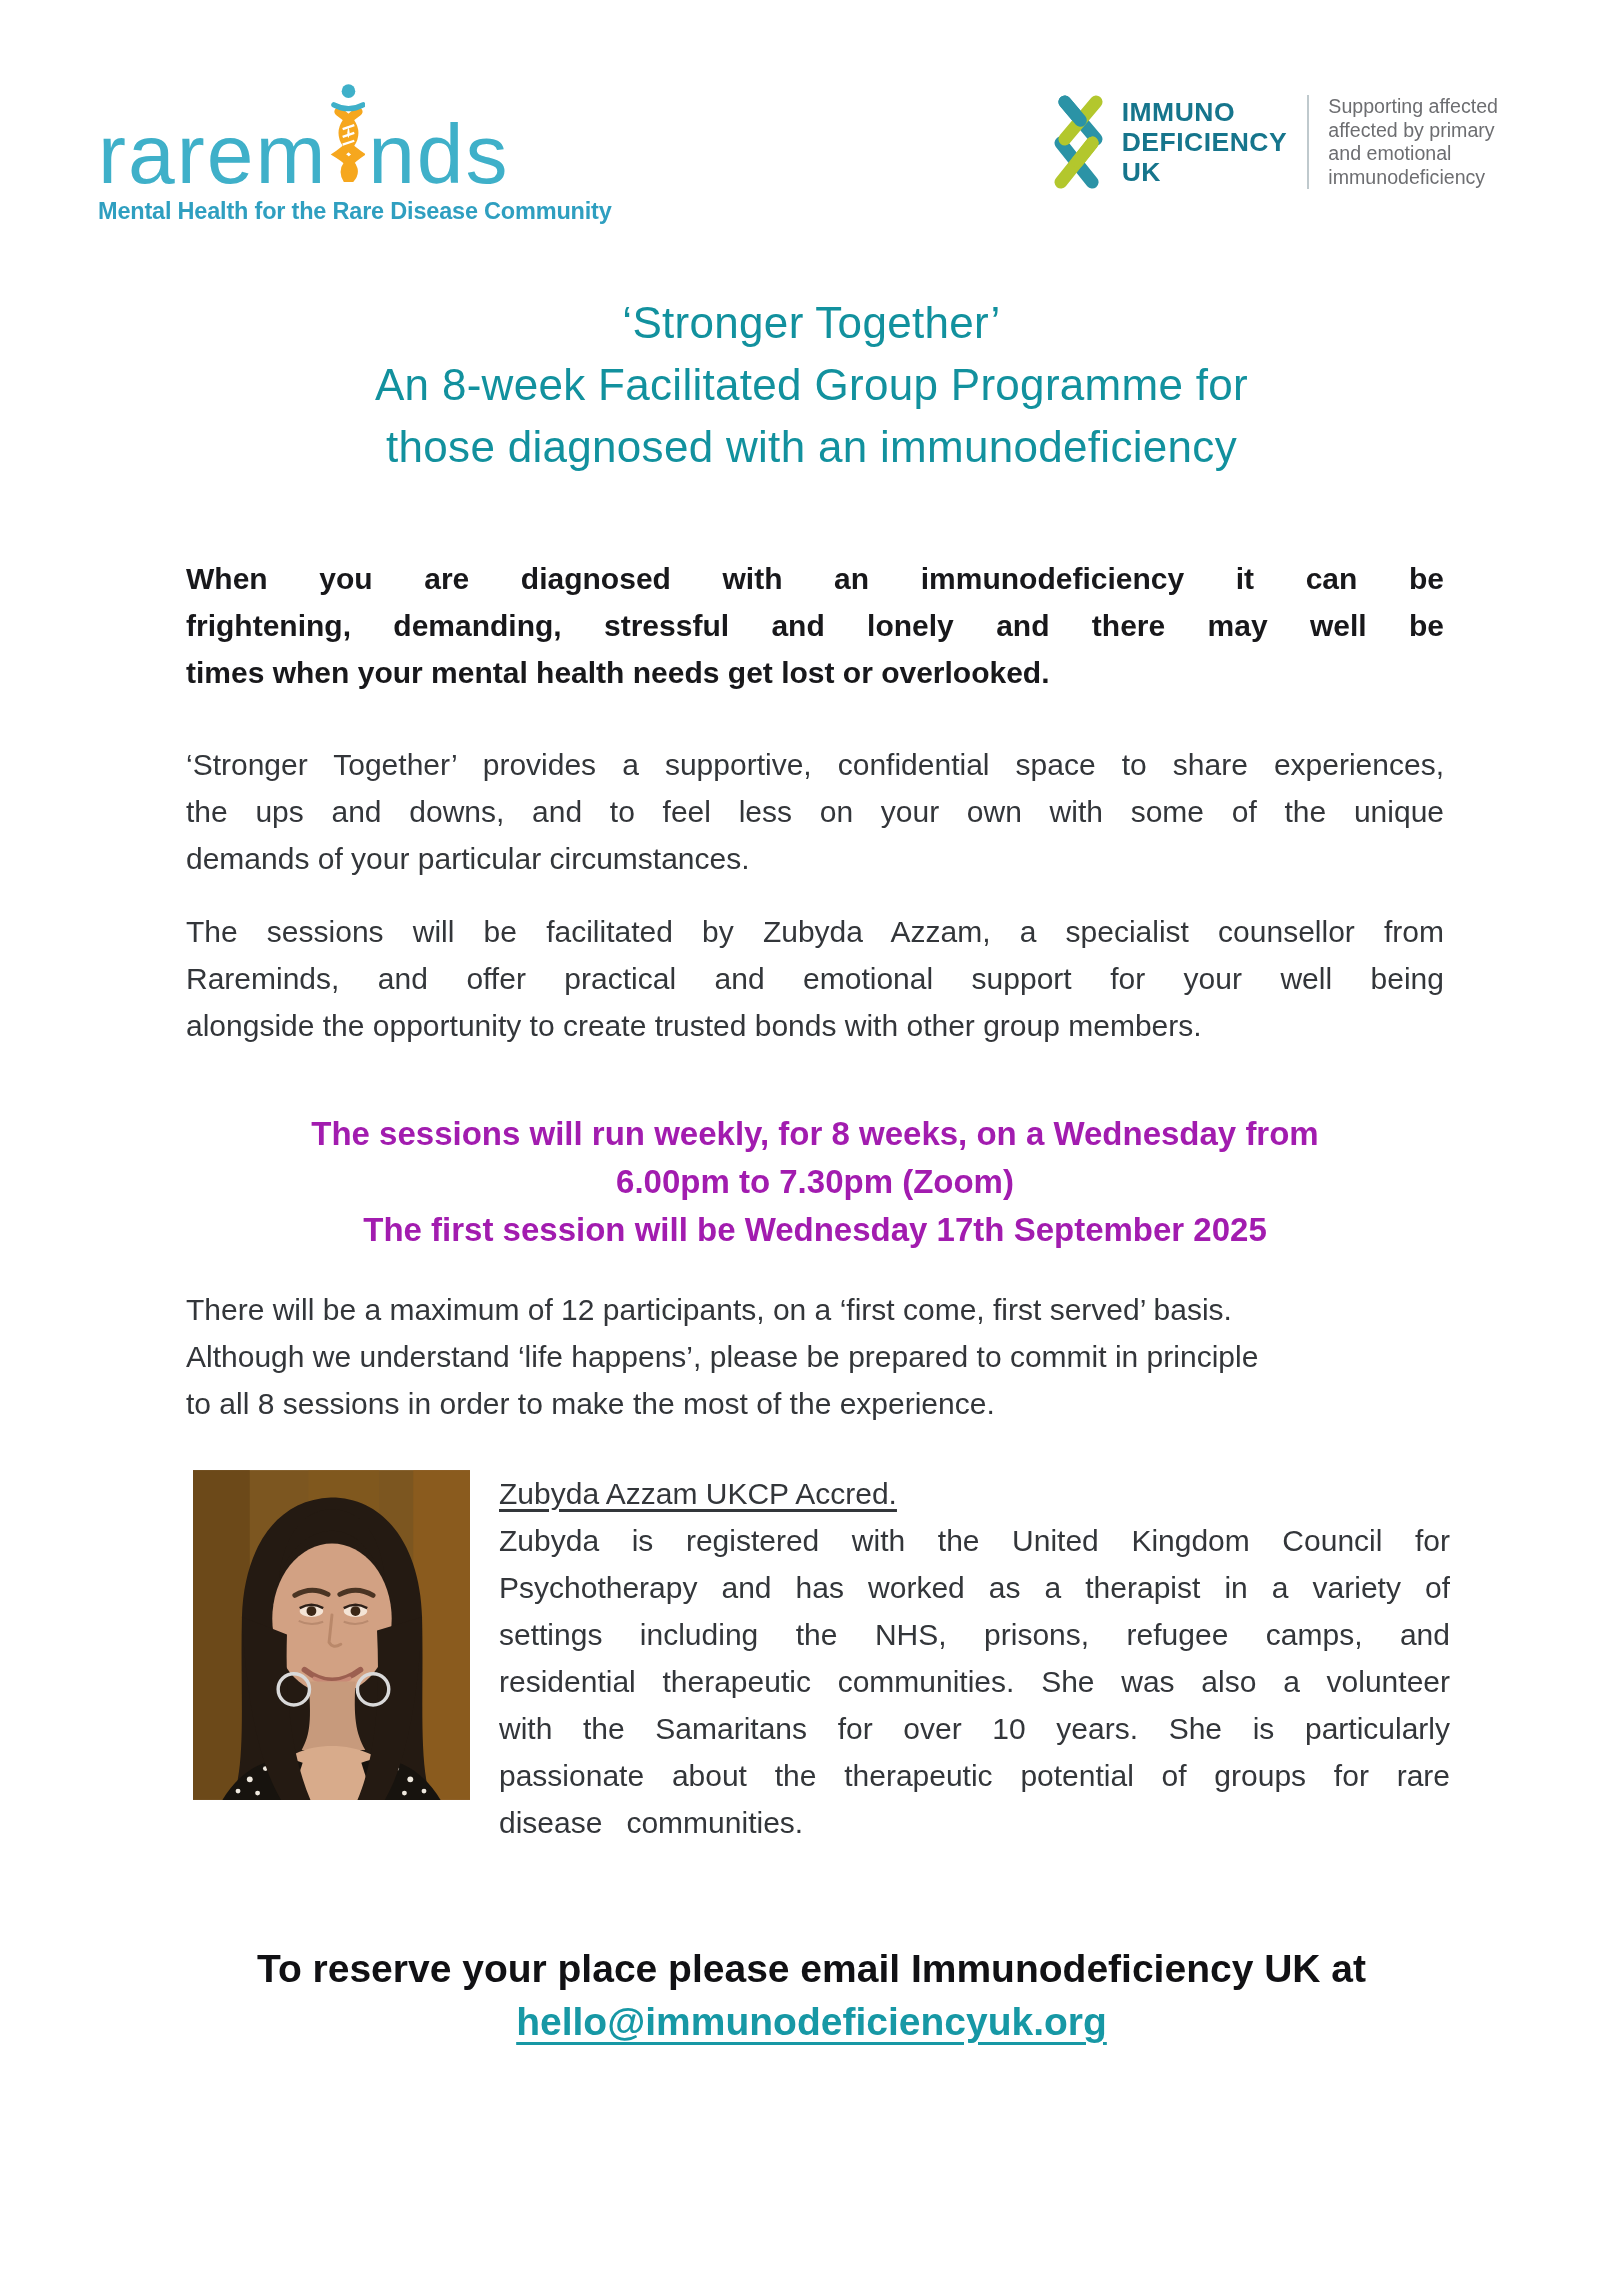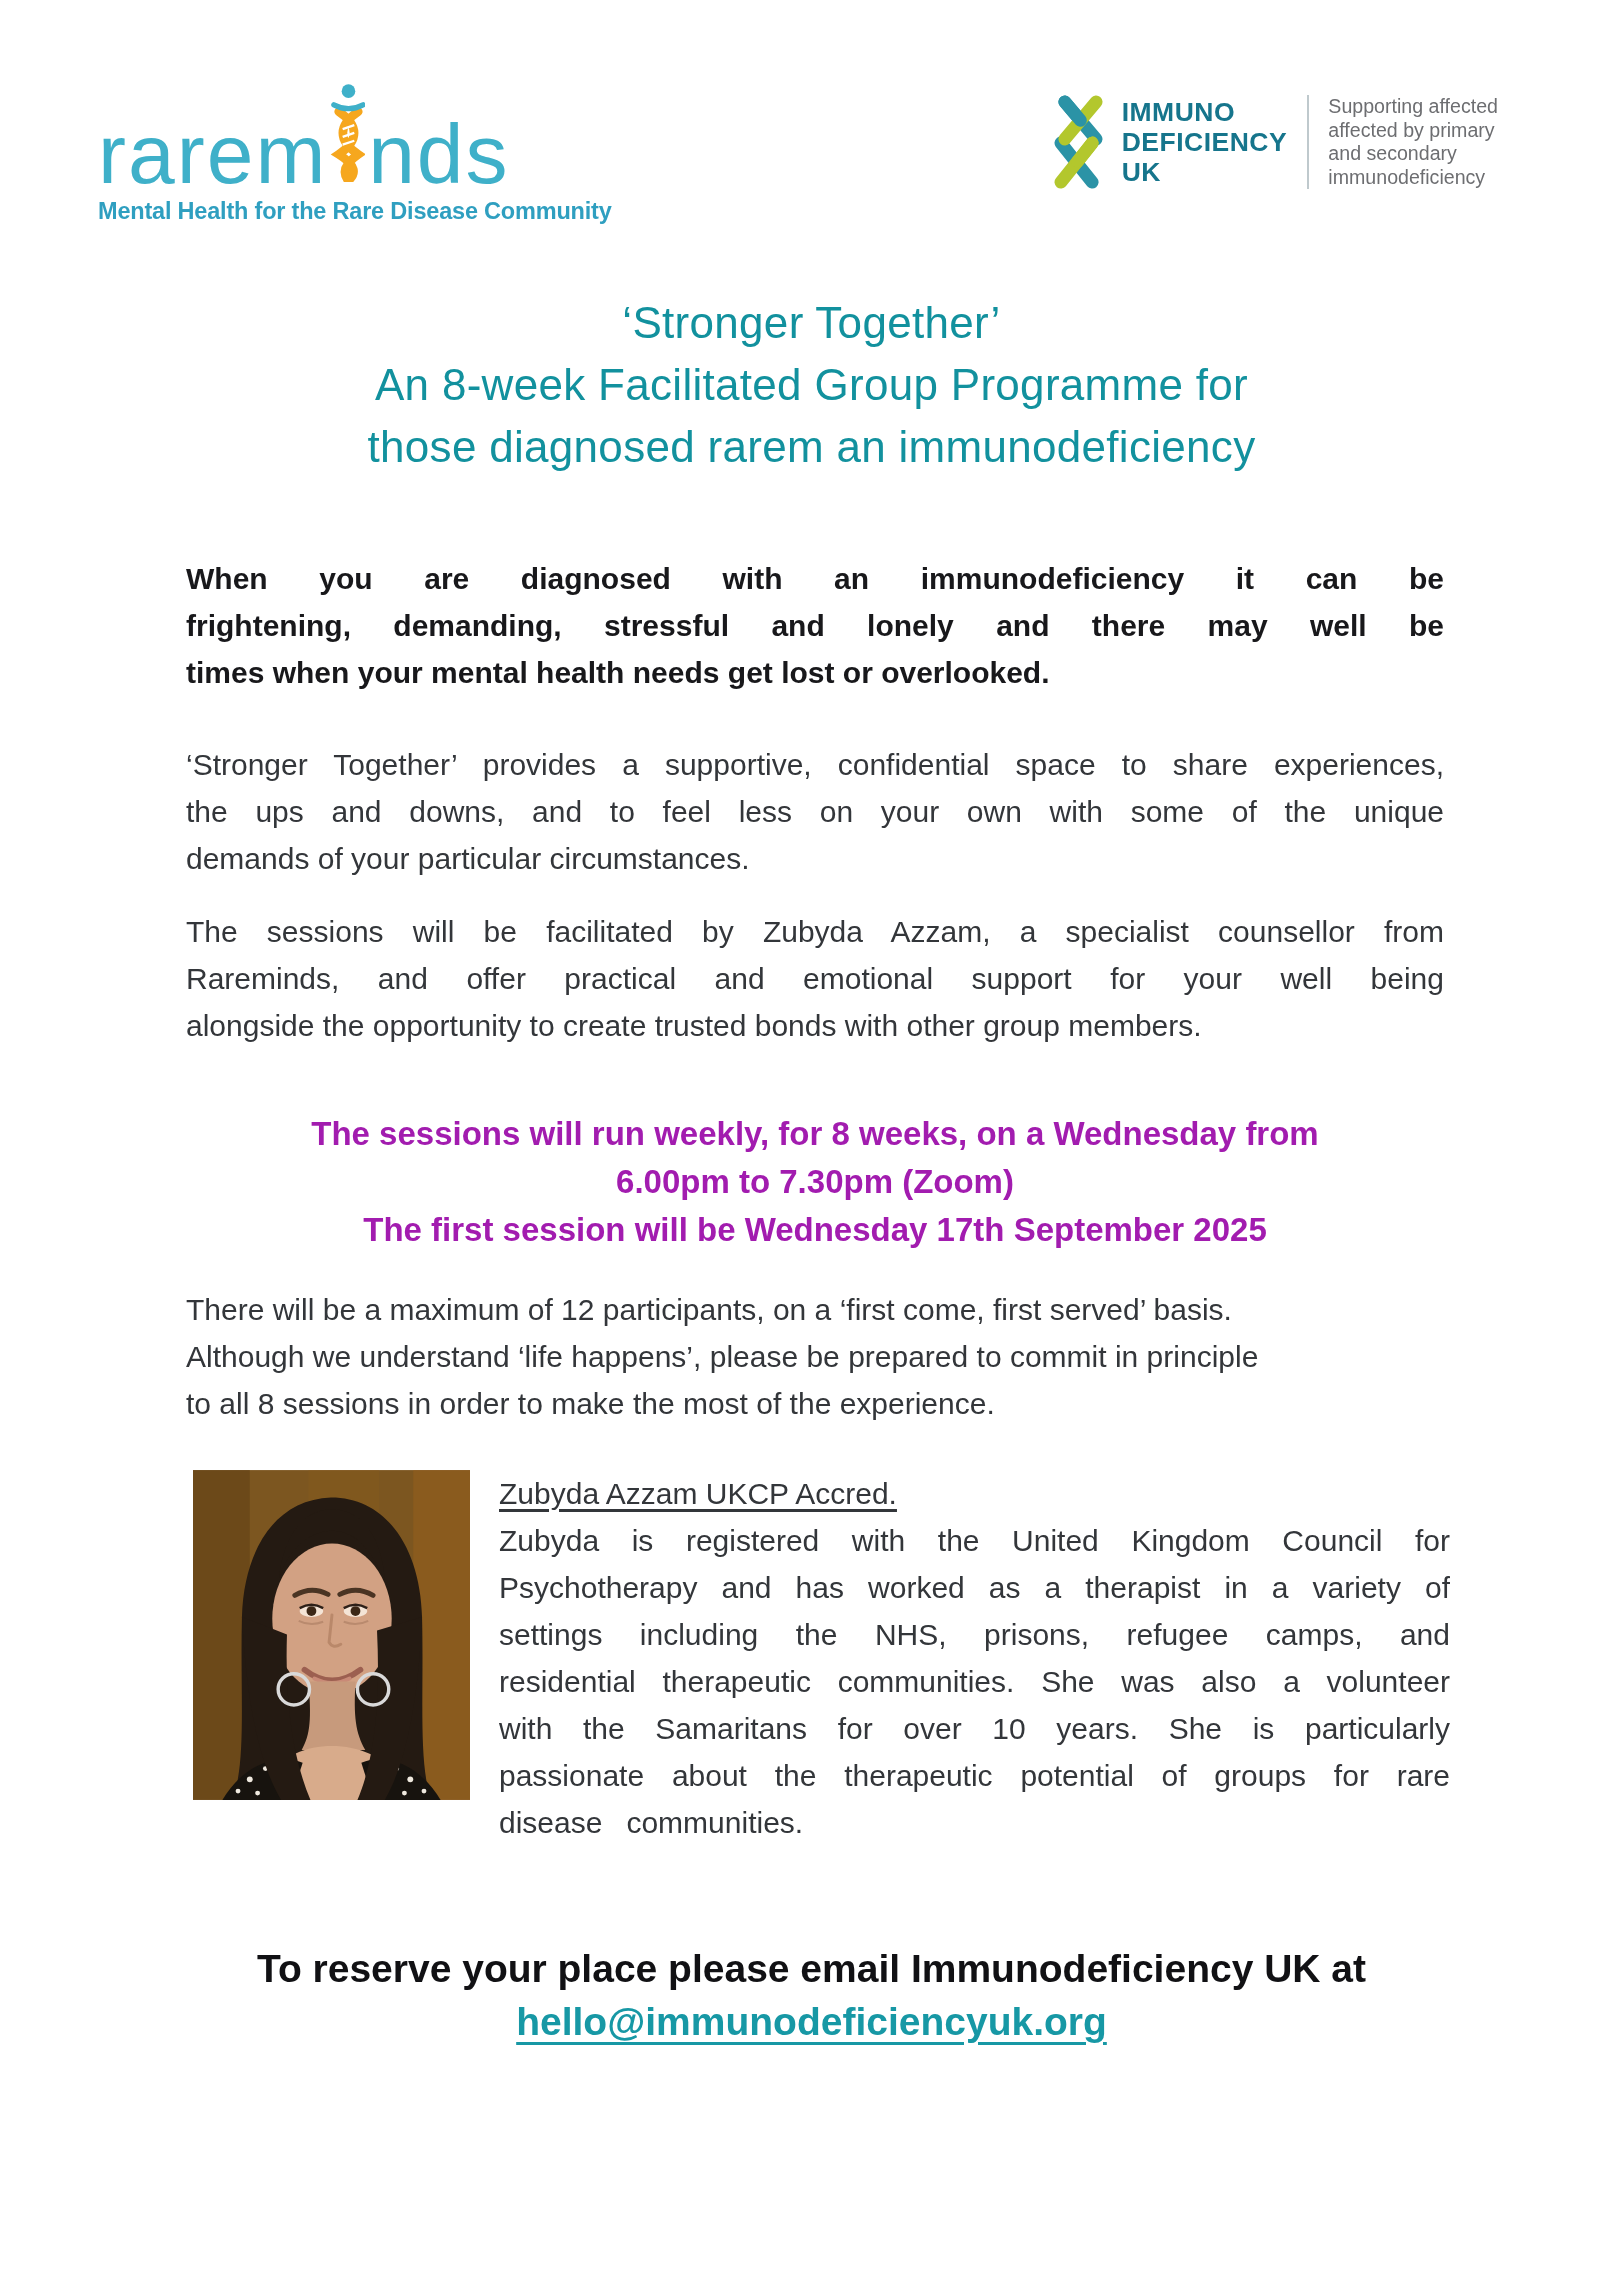"and secondary" div { text: secondary -> emotional }
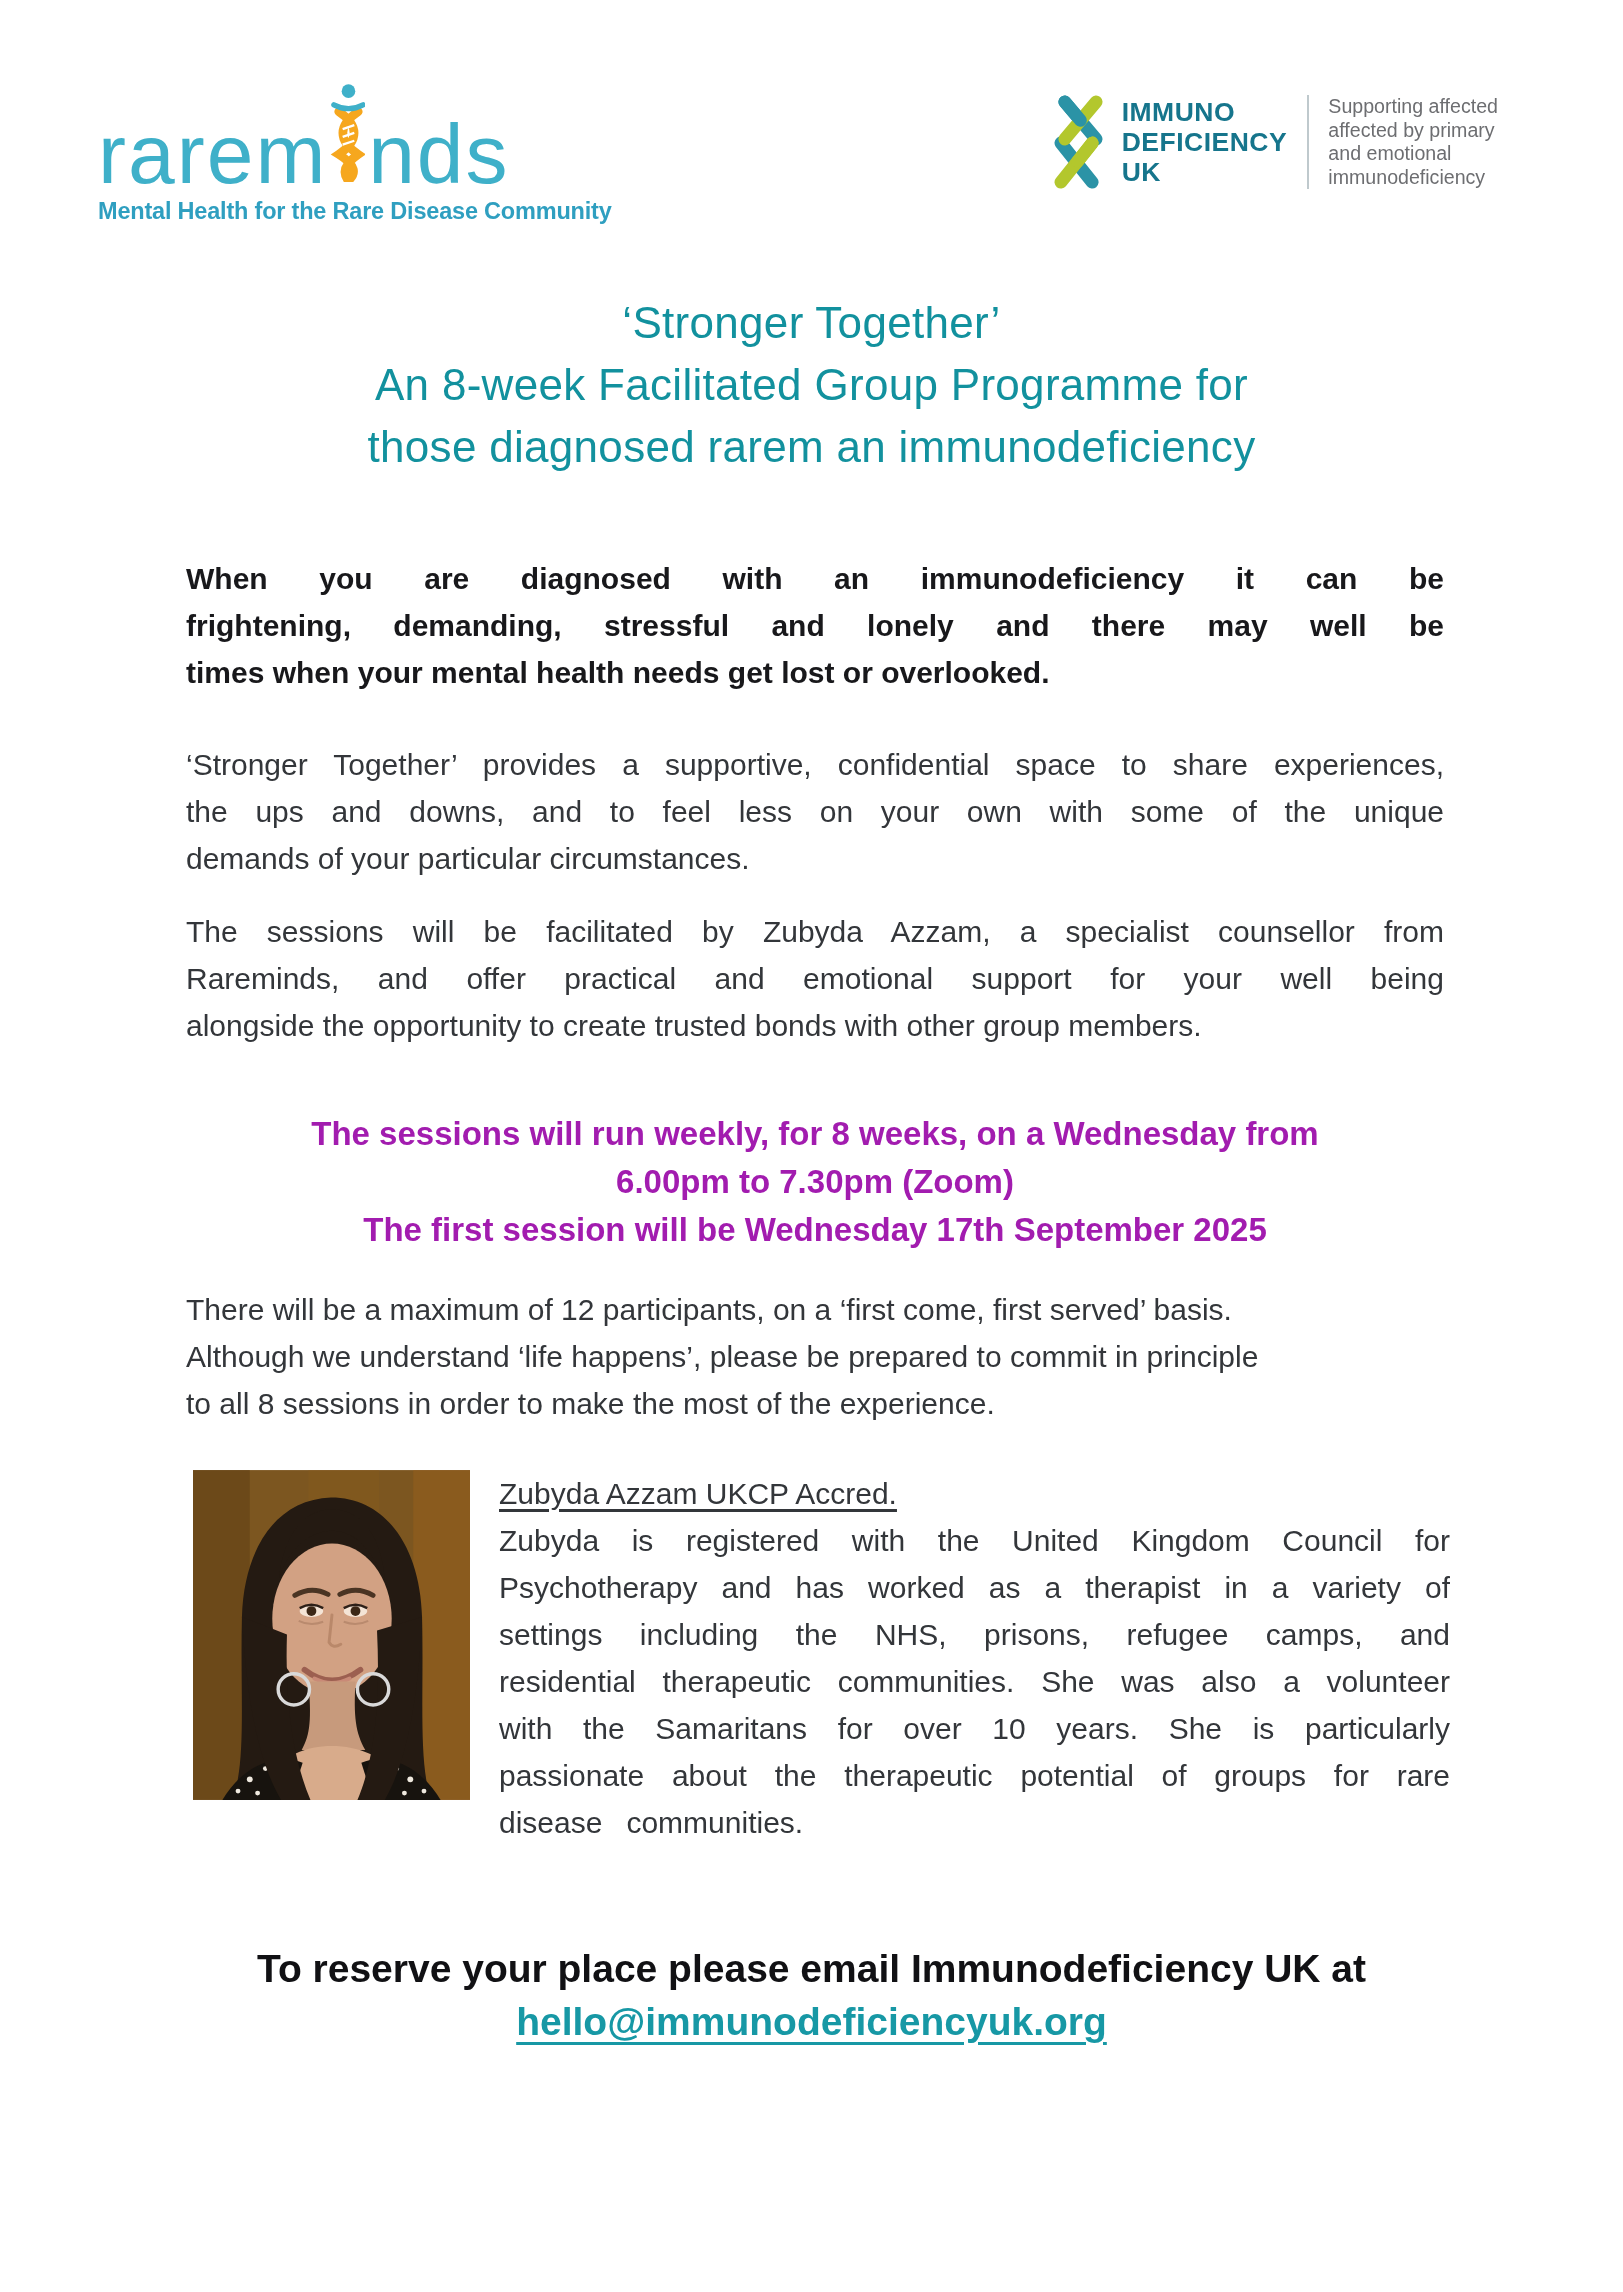"those diagnosed rarem an" div { text: rarem -> with }
